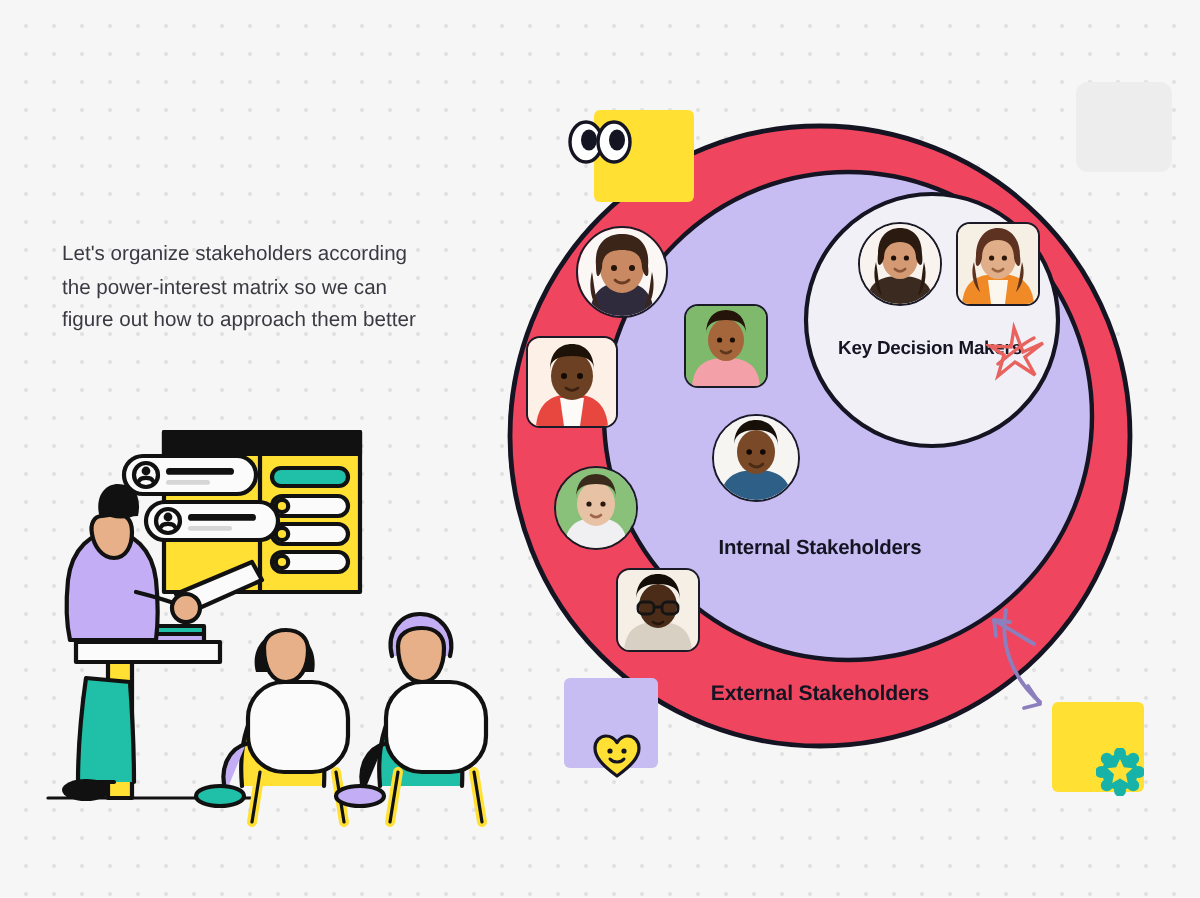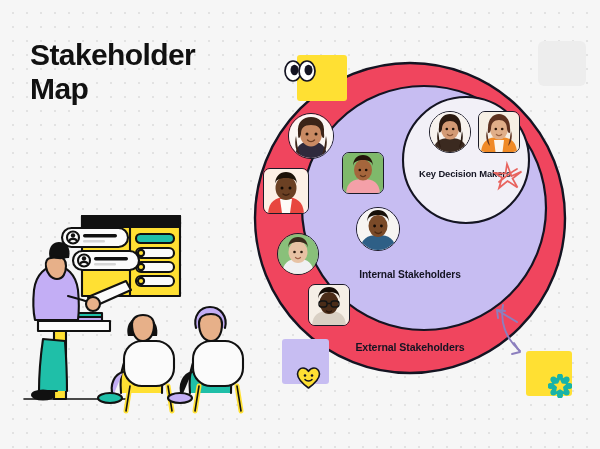"Stakeholder Map" div { html: <div>Stakeholder Map</div> -> none }
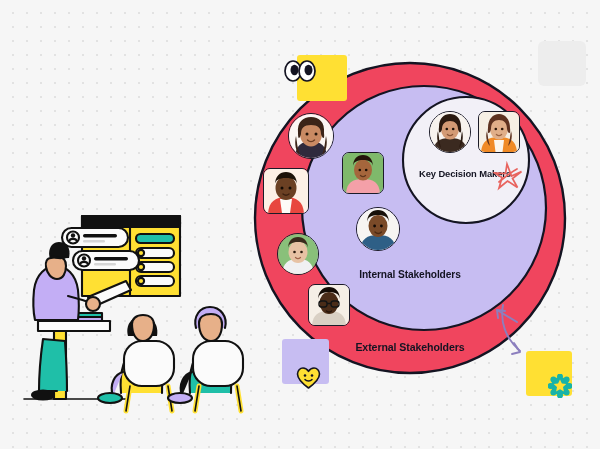"Let's organize stakeholders according" div { html: none -> <div>Let's organize stakeholders according the power-interest matrix so we can figure out how to approach them better</div> }
